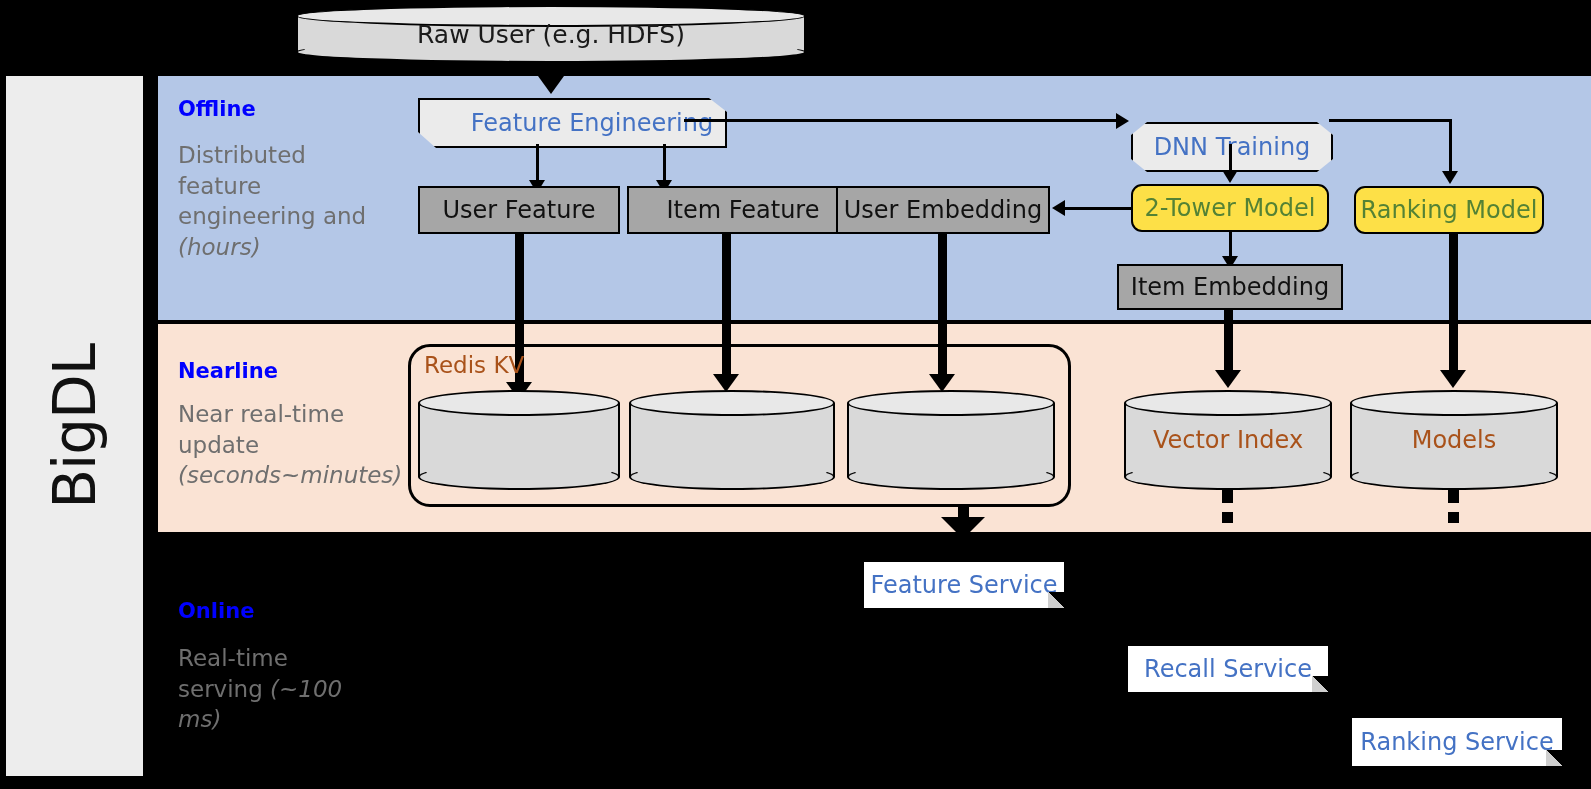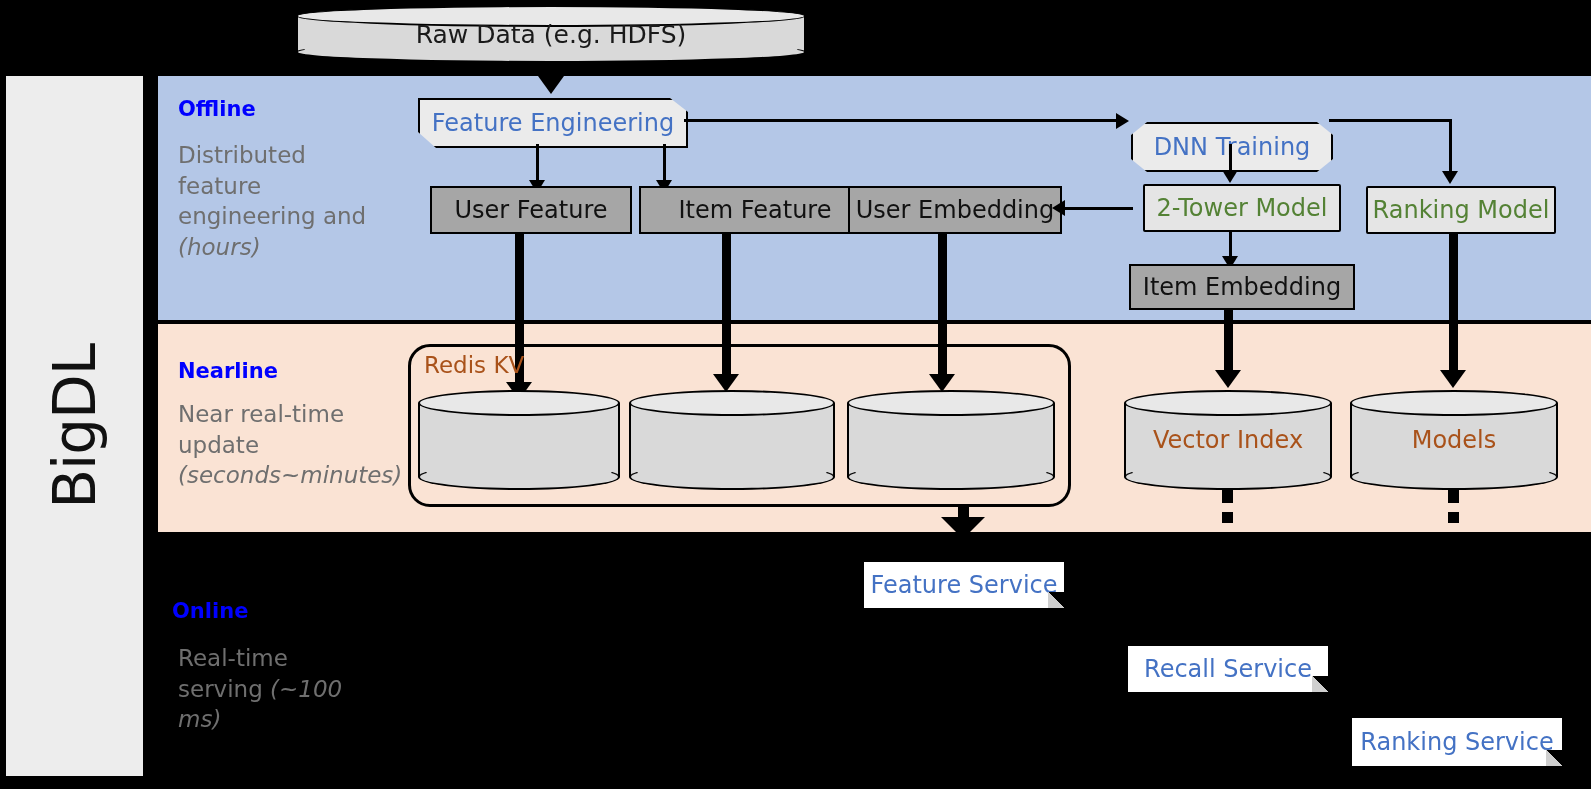"Raw Data (e.g. HDFS)" div.lbl { text: Data -> User }
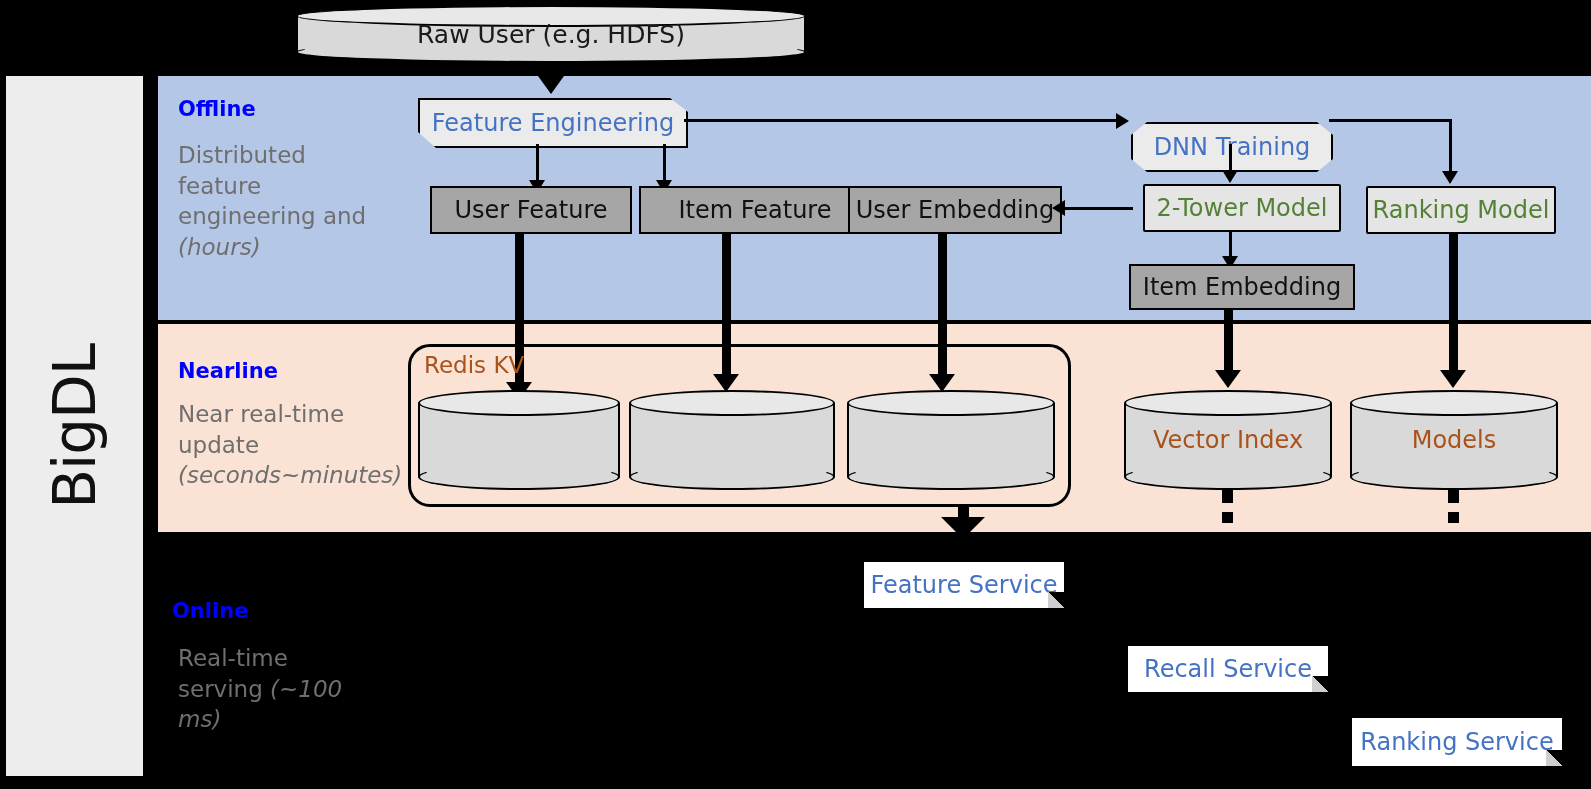"Feature Engineering" div.flag-box { padding-left: none -> 39px }
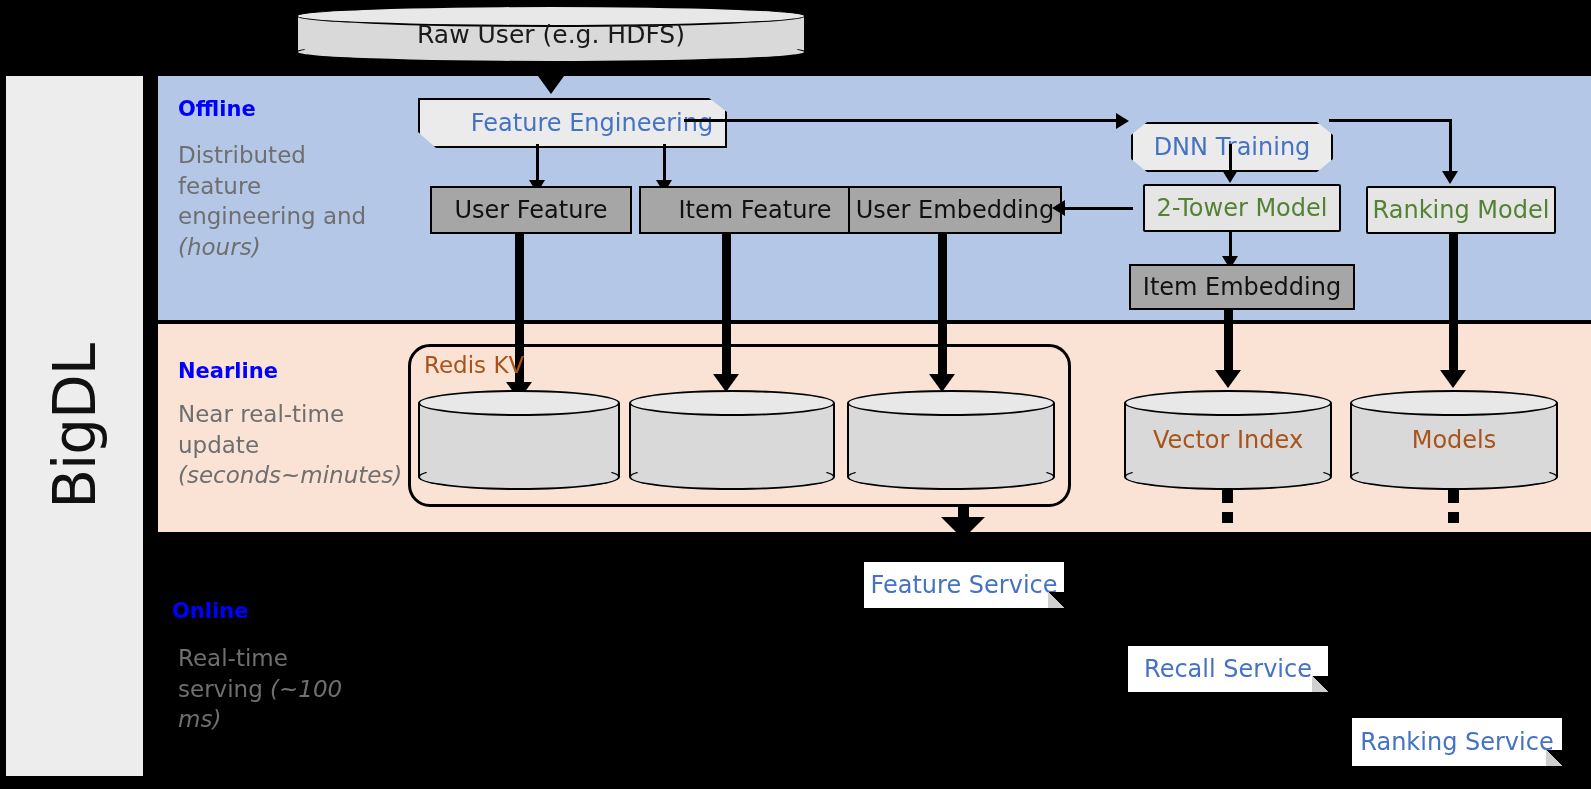"User Feature" .node { margin-left: 12px -> none }
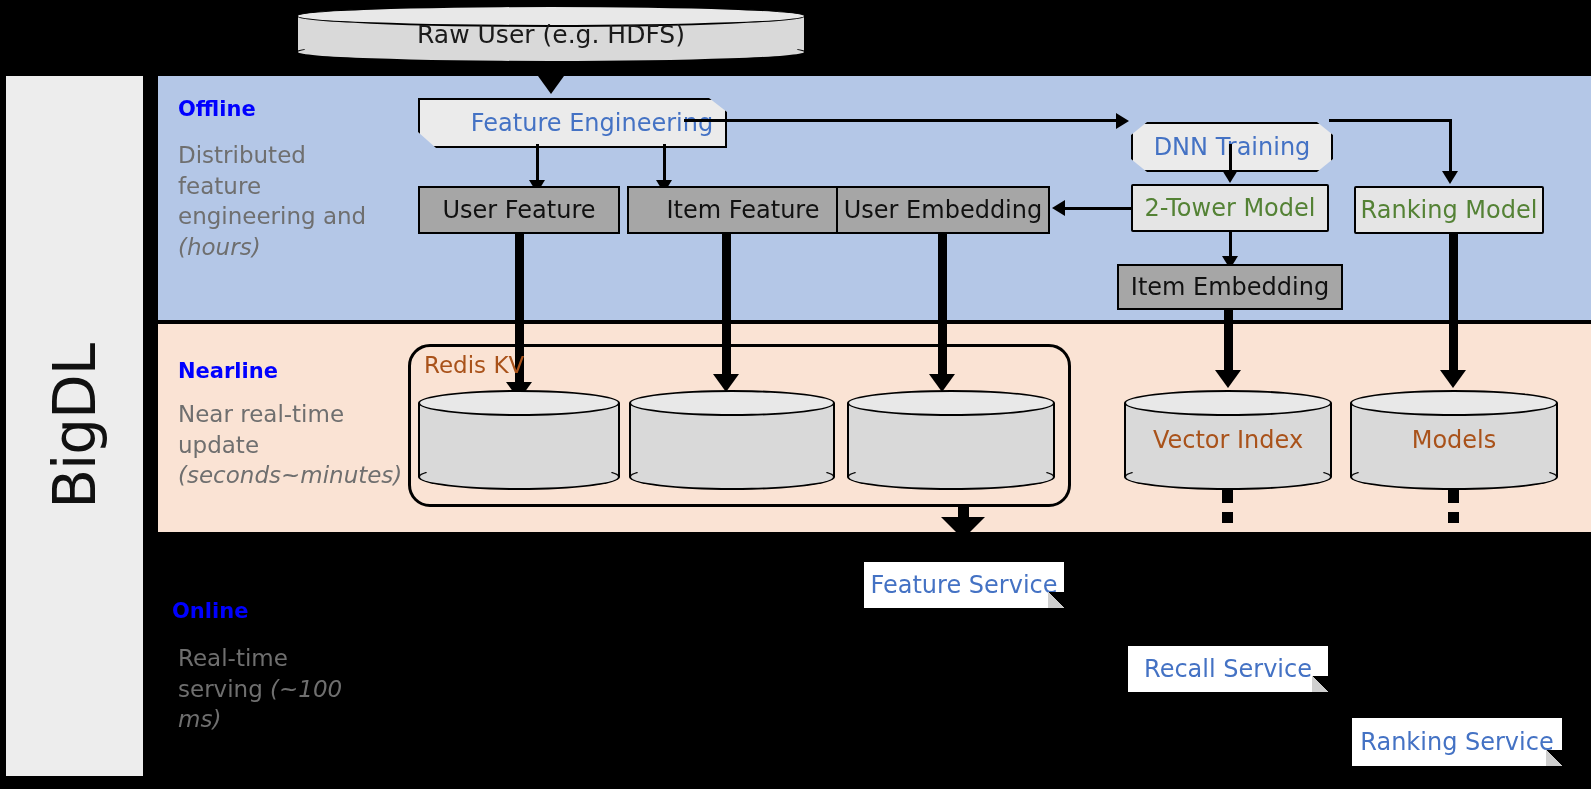"2-Tower Model" .proc-box { background: #e5e5e5 -> #fde047; border-radius: 2px -> 11px }
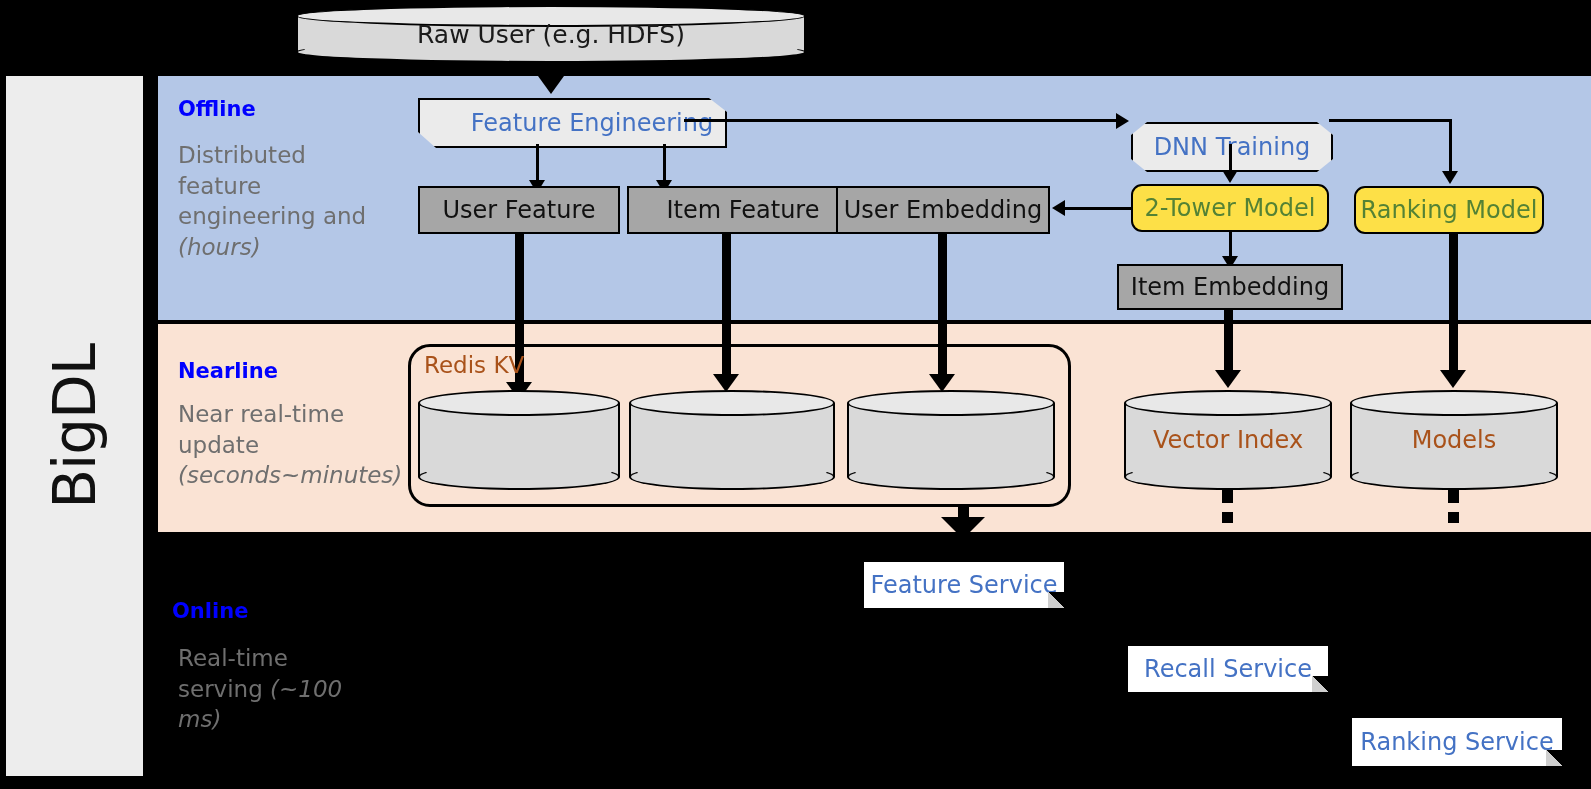"Online" #cap-online-title { left: 172px -> 178px }
